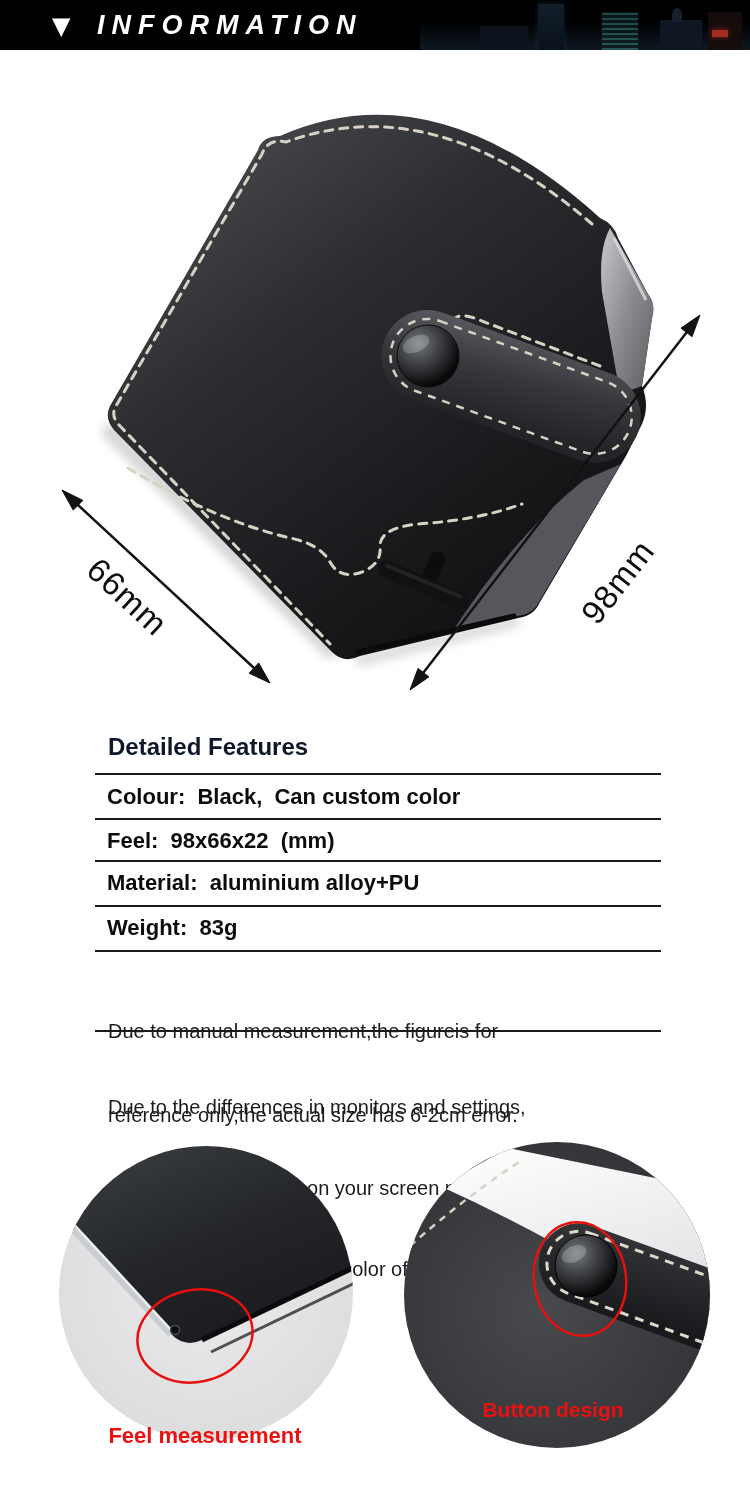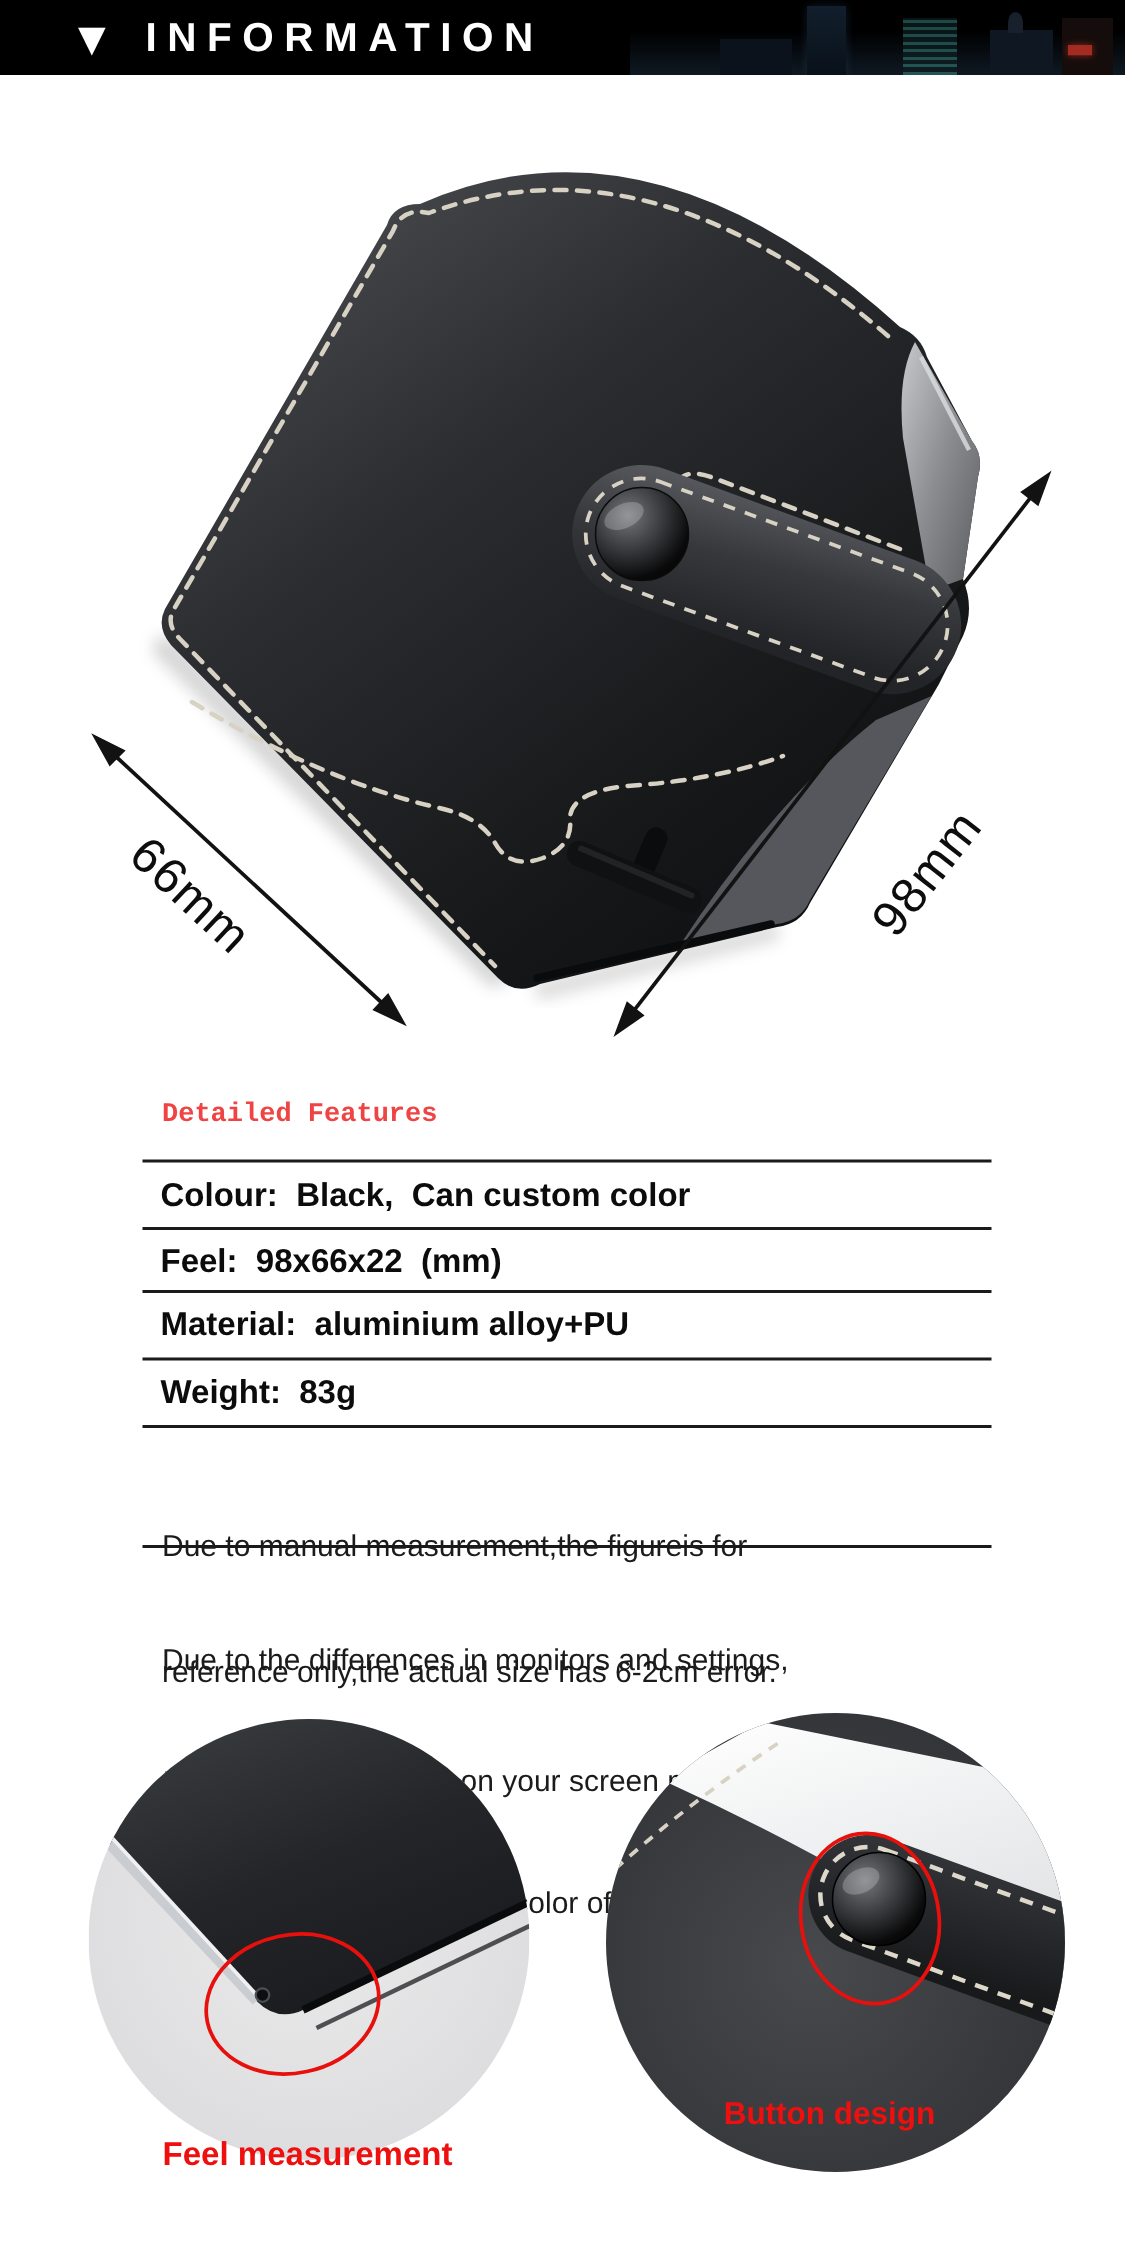"INFORMATION" .hdr .ttl { font-style: none -> italic }
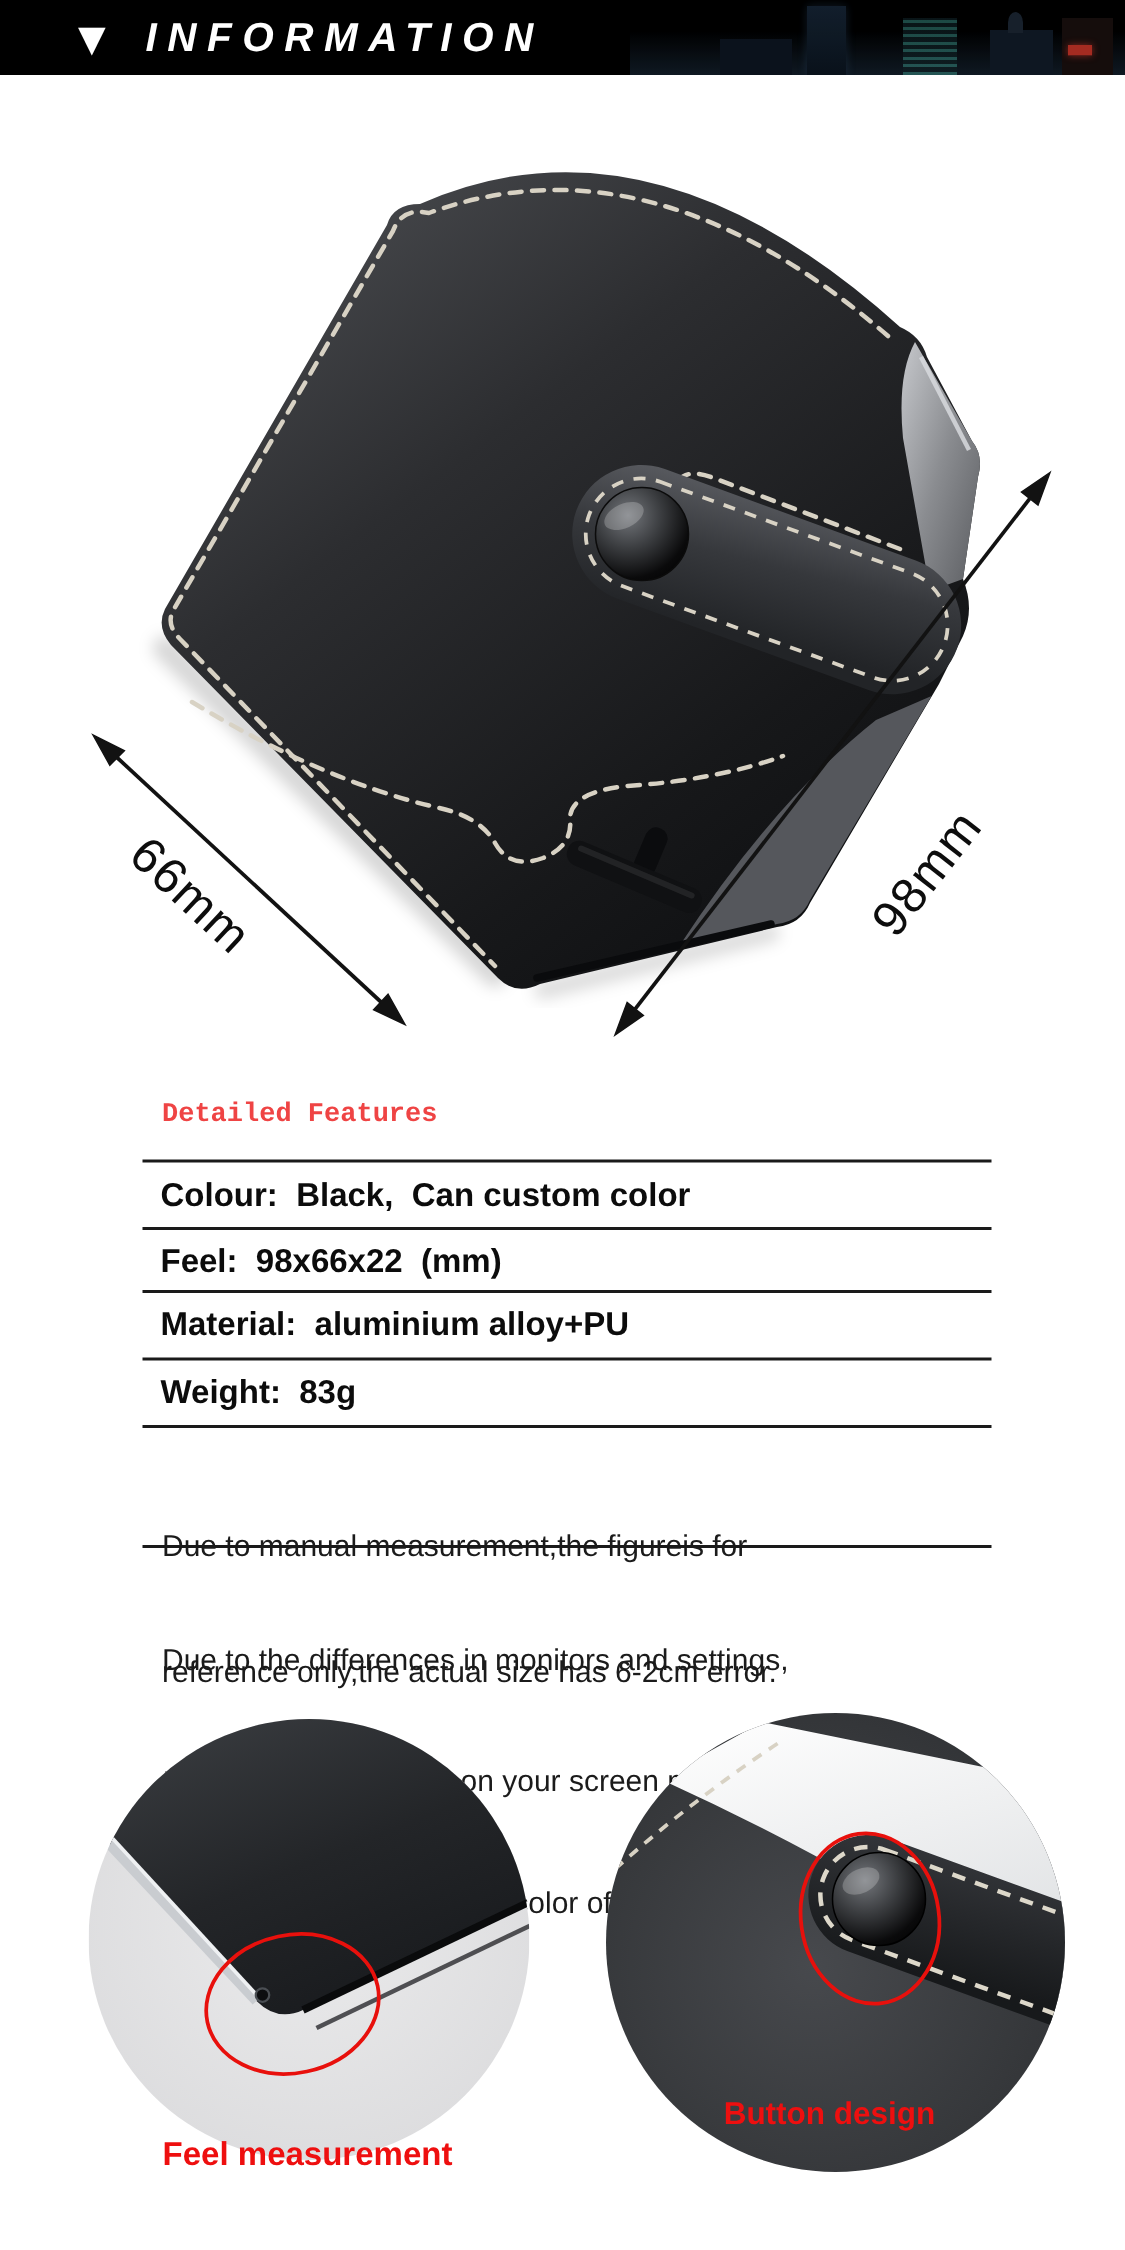"Detailed Features" .f-title { color: #ef4444 -> #0f172a; font-family: Liberation Mono, monospace -> none; font-size: 18px -> 24px }
